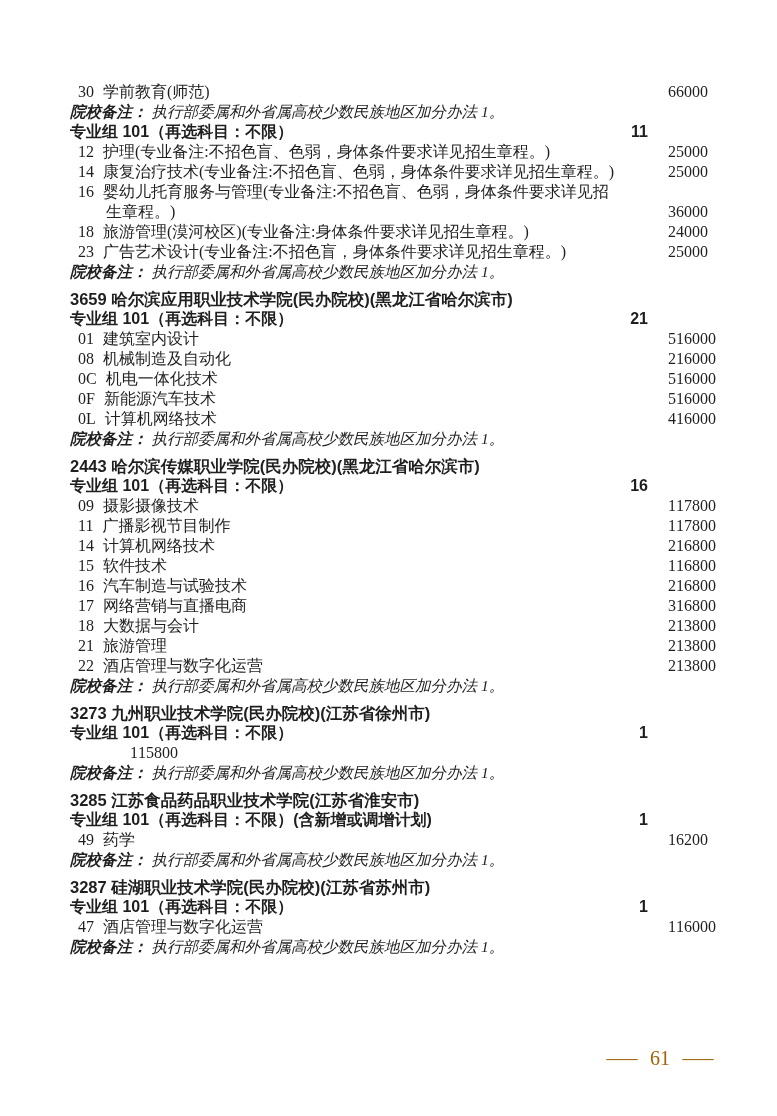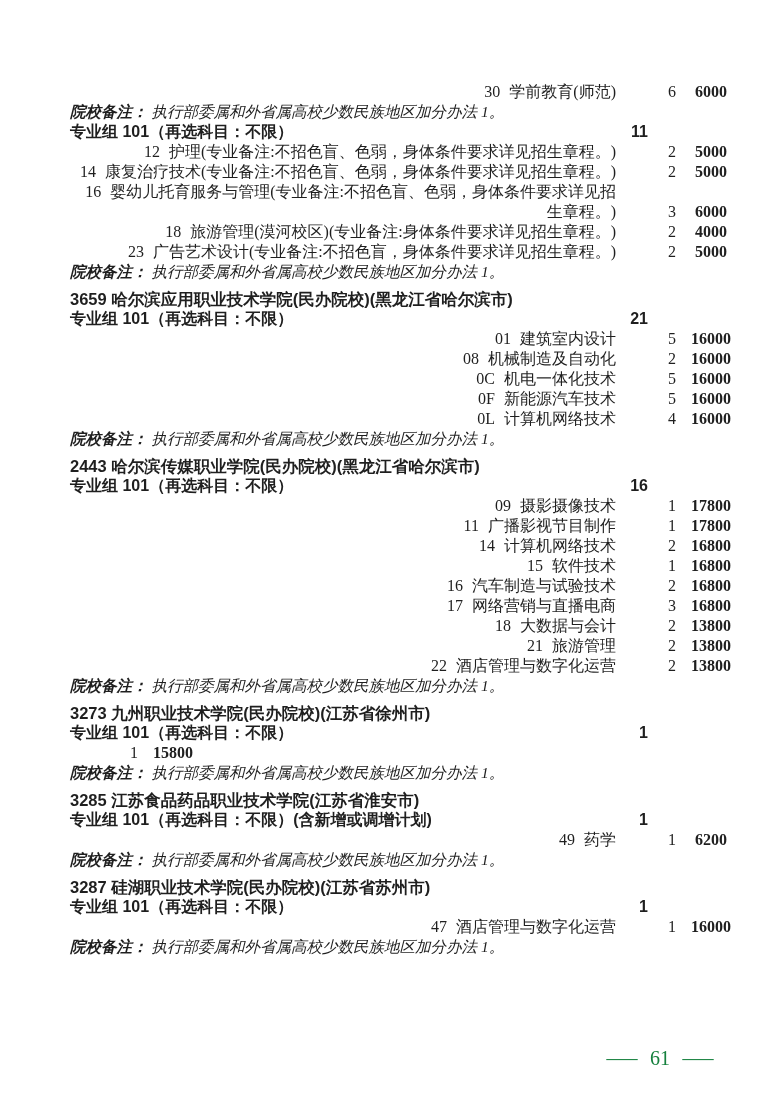"30 学前教育(师范)" .prog-name { text-align: right -> none }
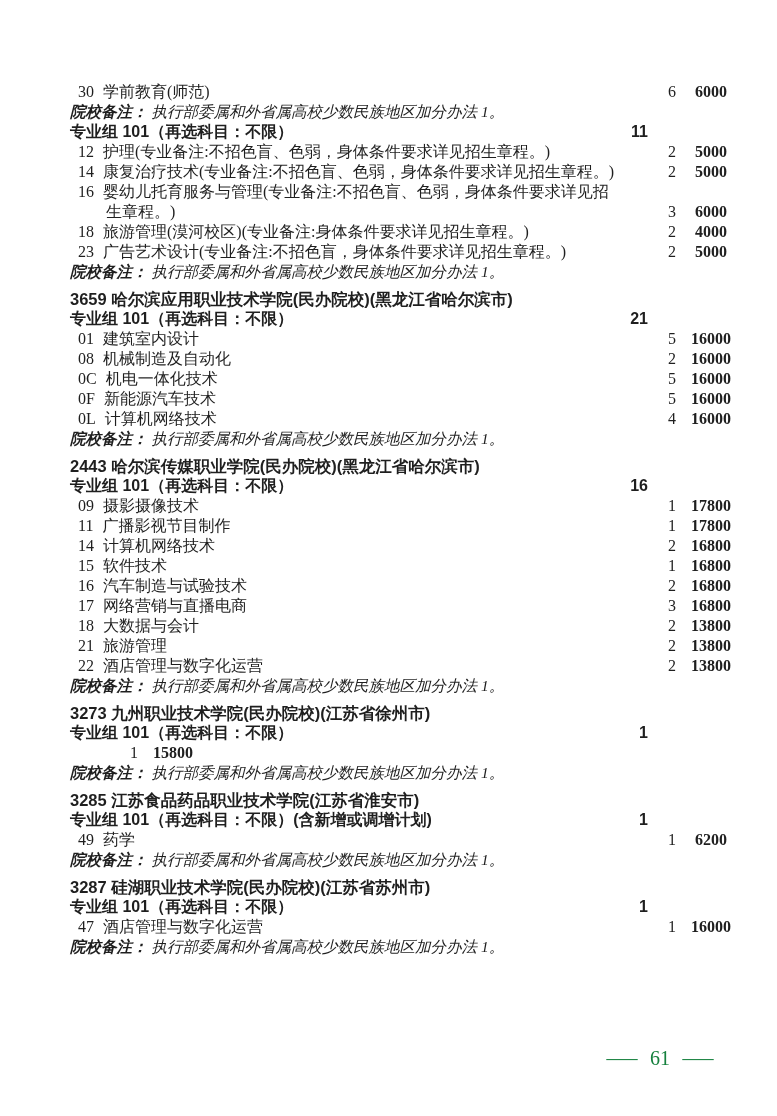"6000" .col-fee { font-weight: bold -> none; text-align: center -> left }
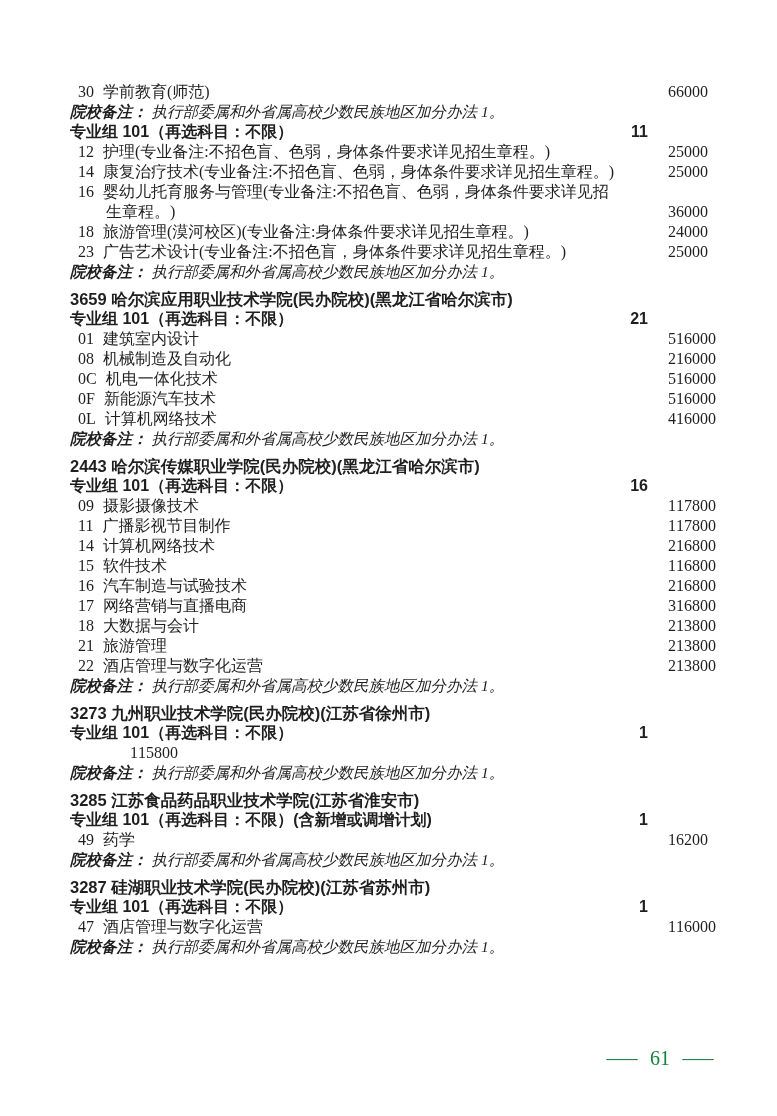"— 61 —" .footer { color: #15803d -> #a16207 }
